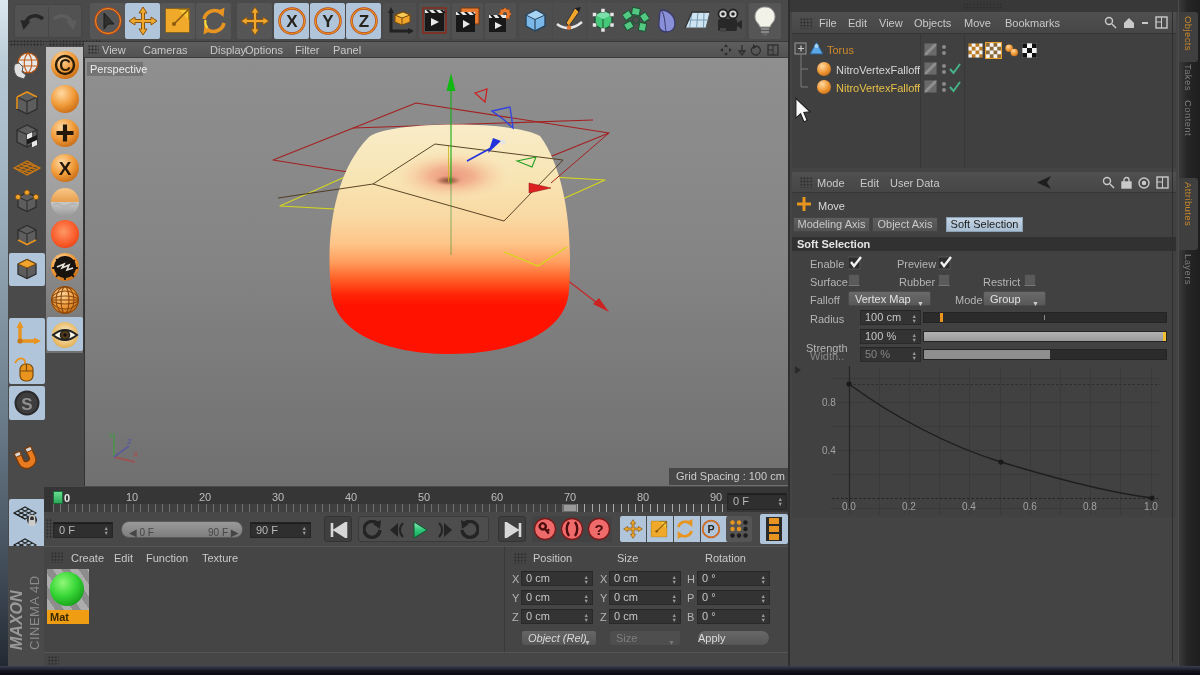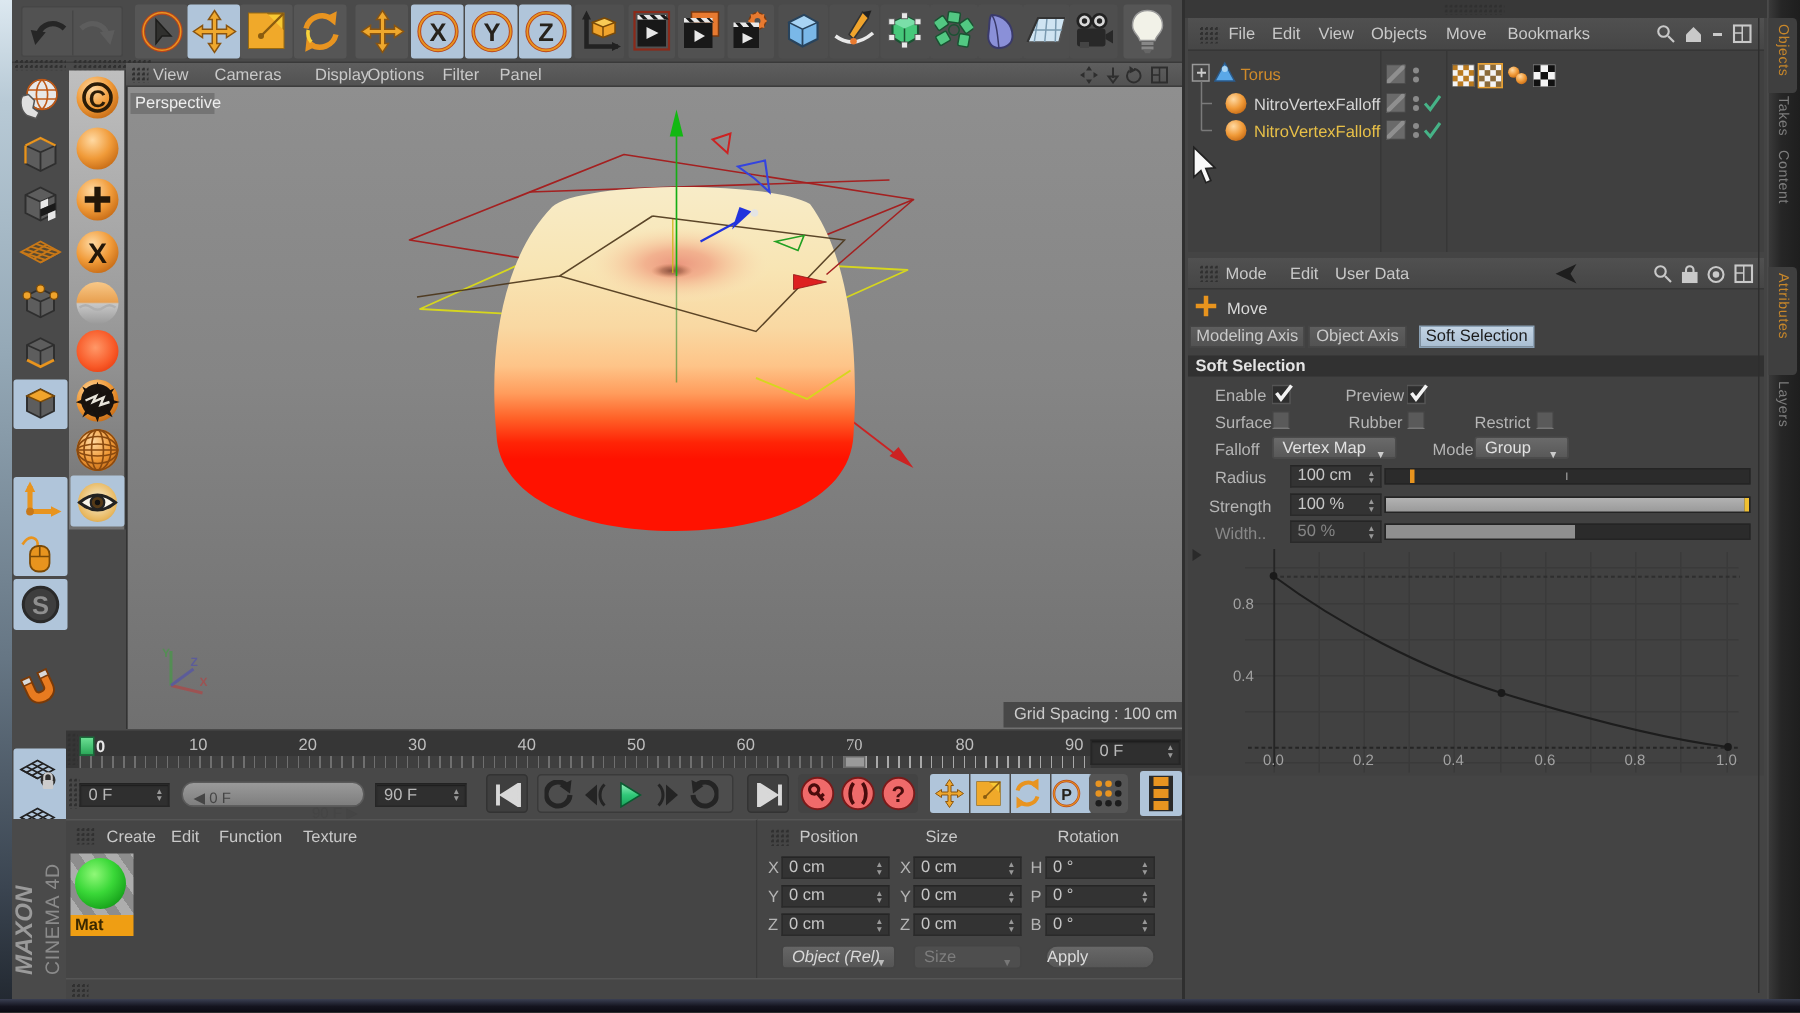"Strength" span.lbl { top: 160px -> 170px }
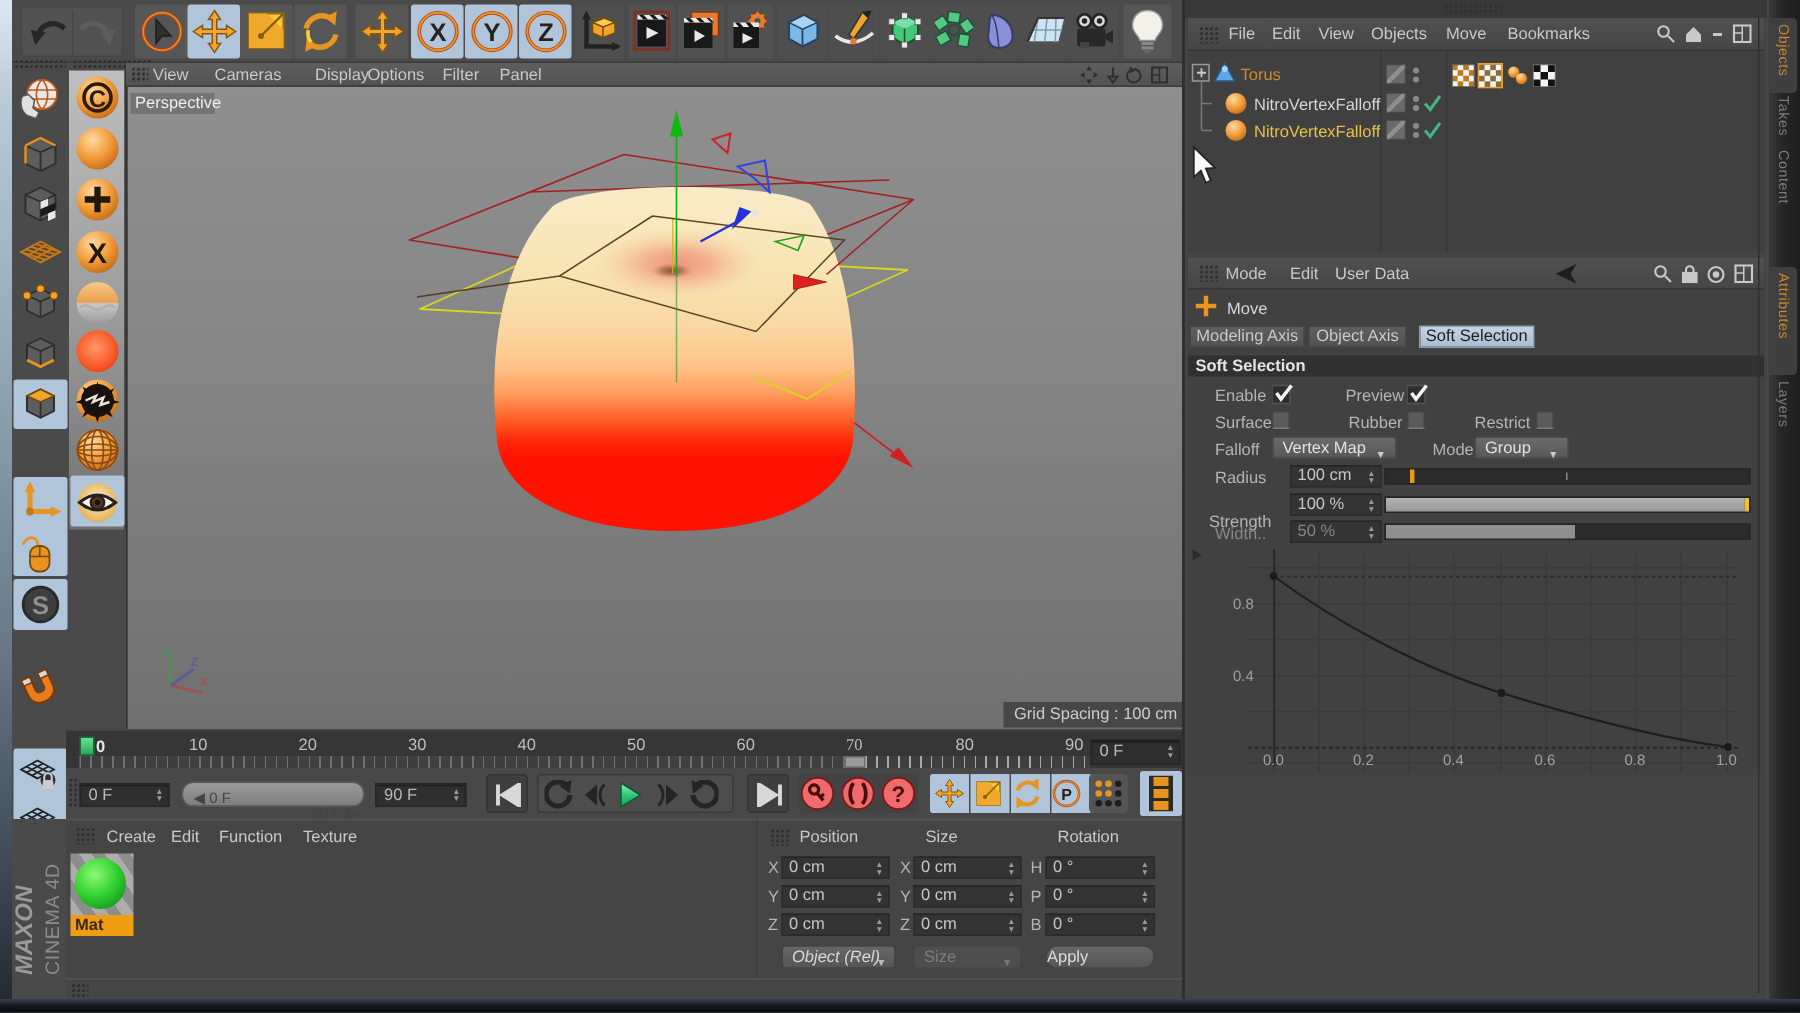"70" span.t { font-family: Liberation Serif, serif -> none }
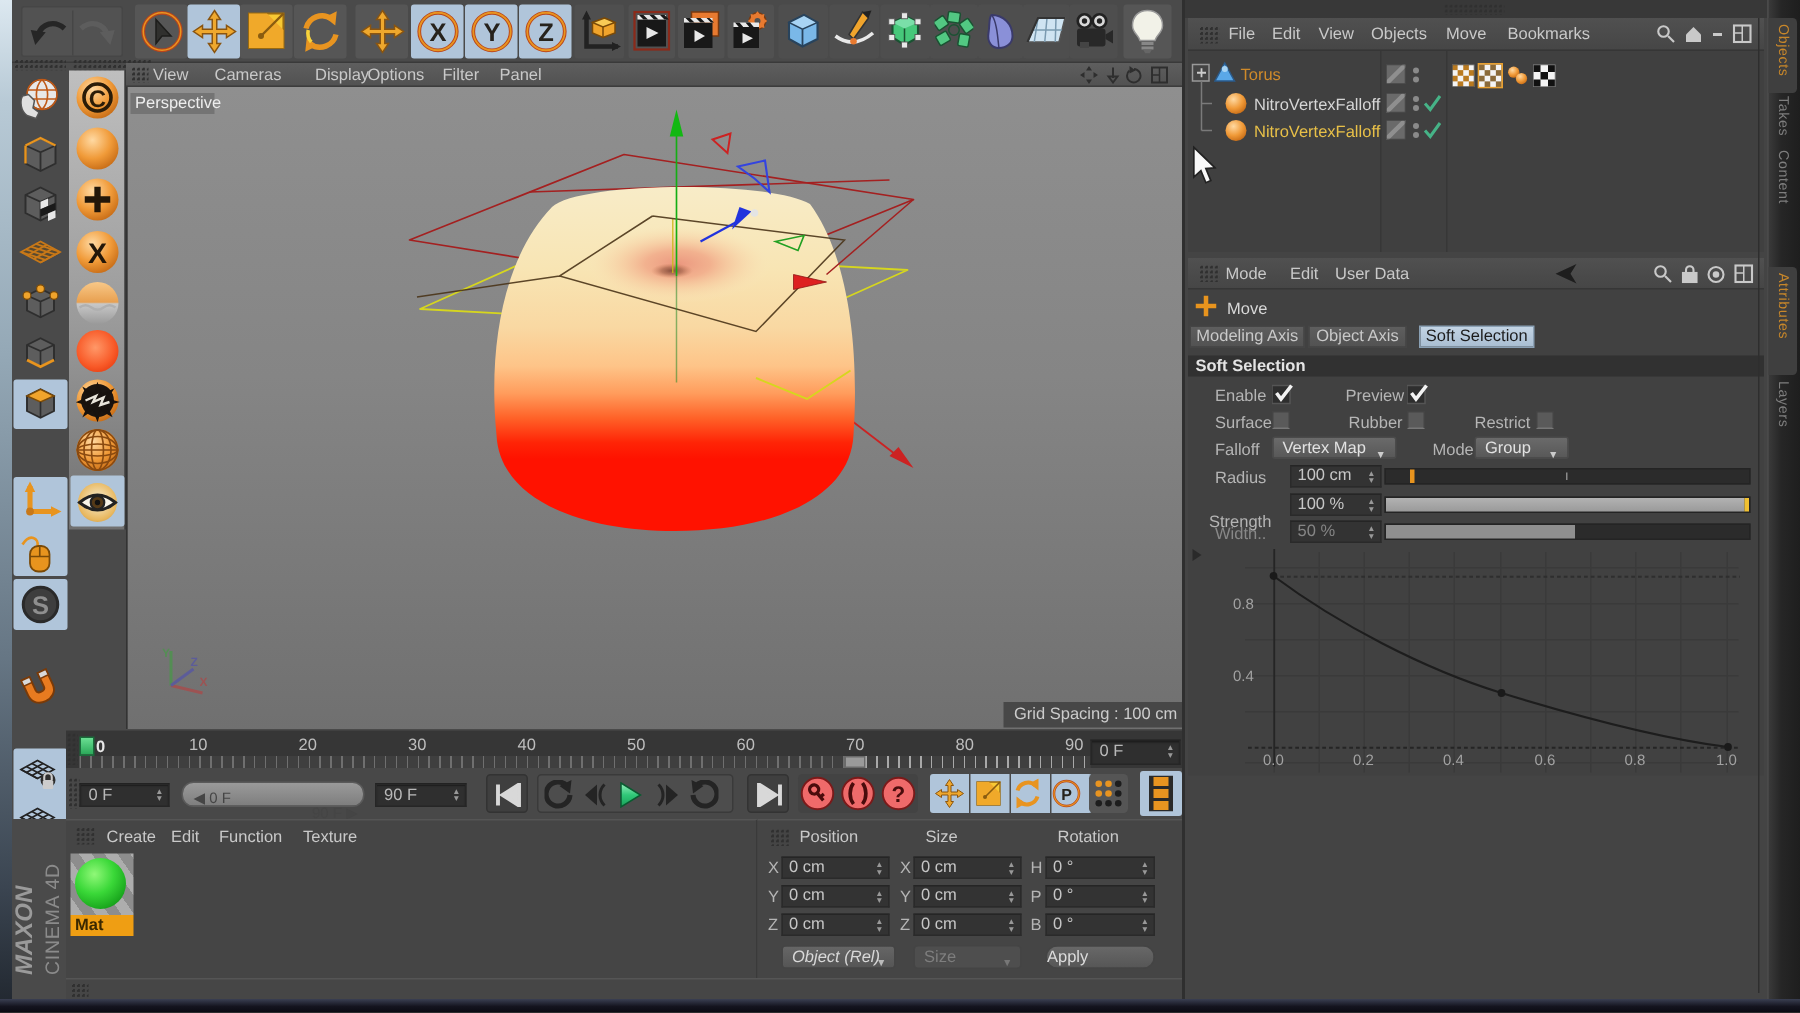"90 F ▶" span { top: 13px -> 3px }
